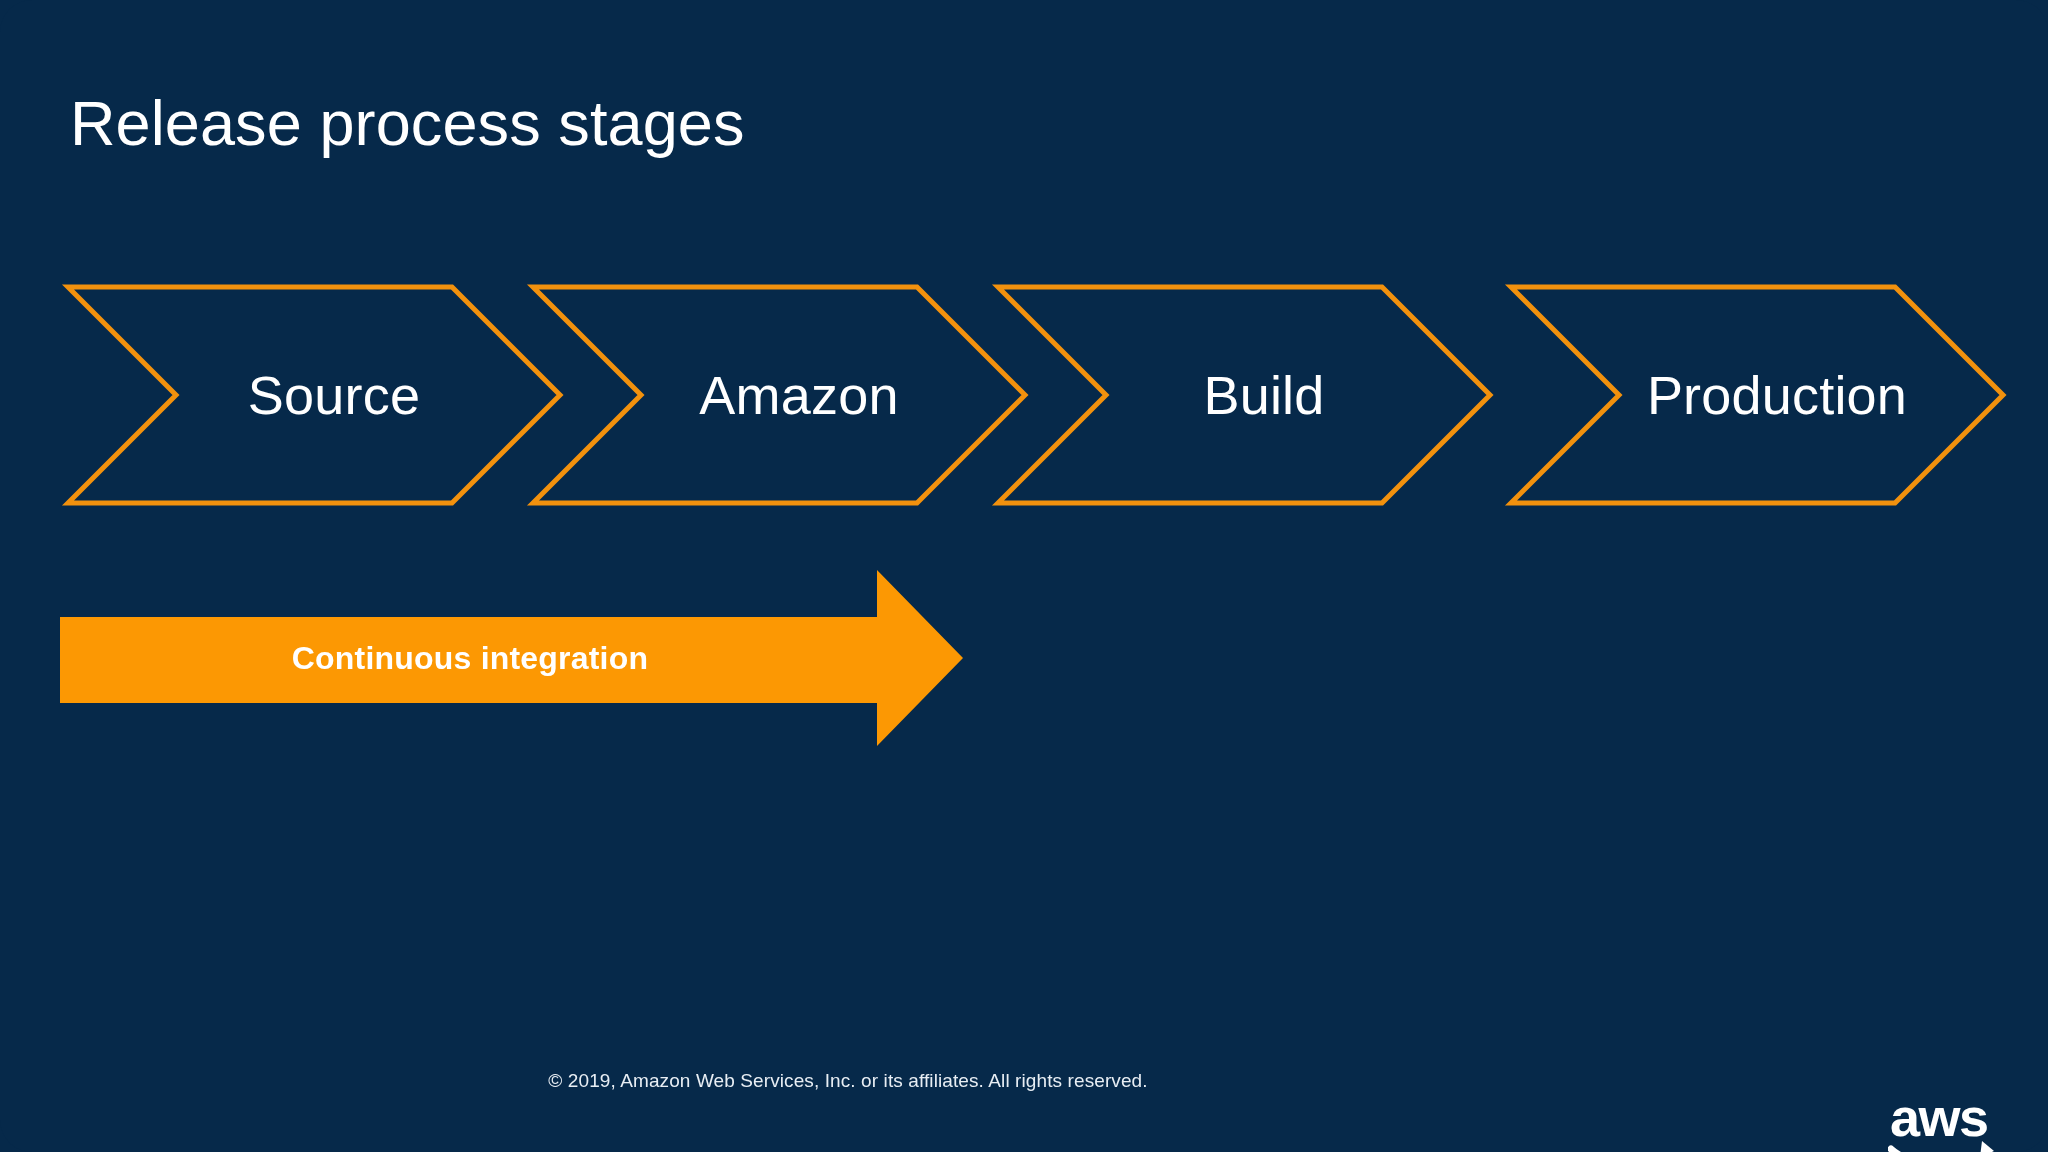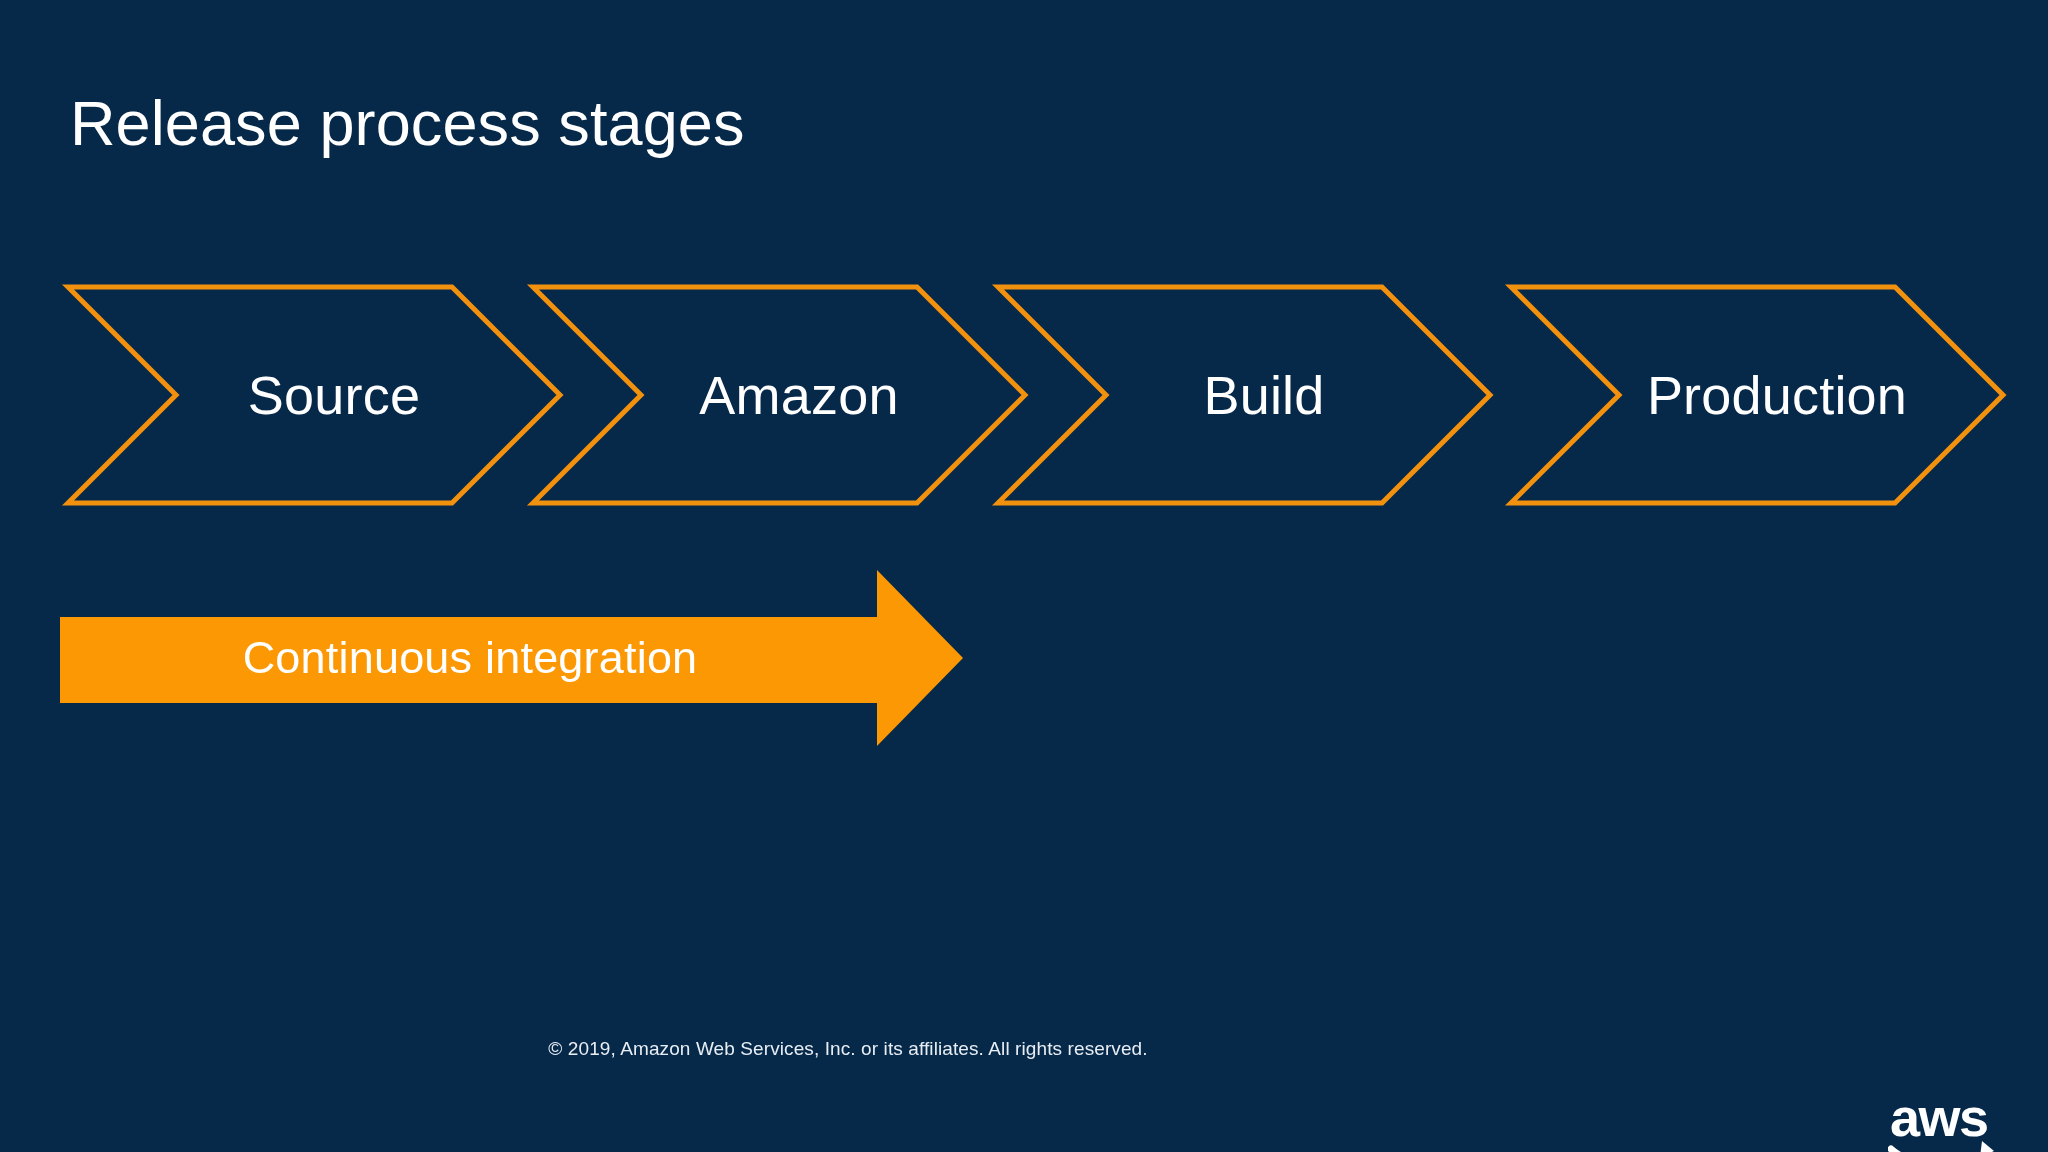"Continuous integration" #ci-arrow-label { font-size: 45px -> 32px; font-weight: 400 -> 700 }
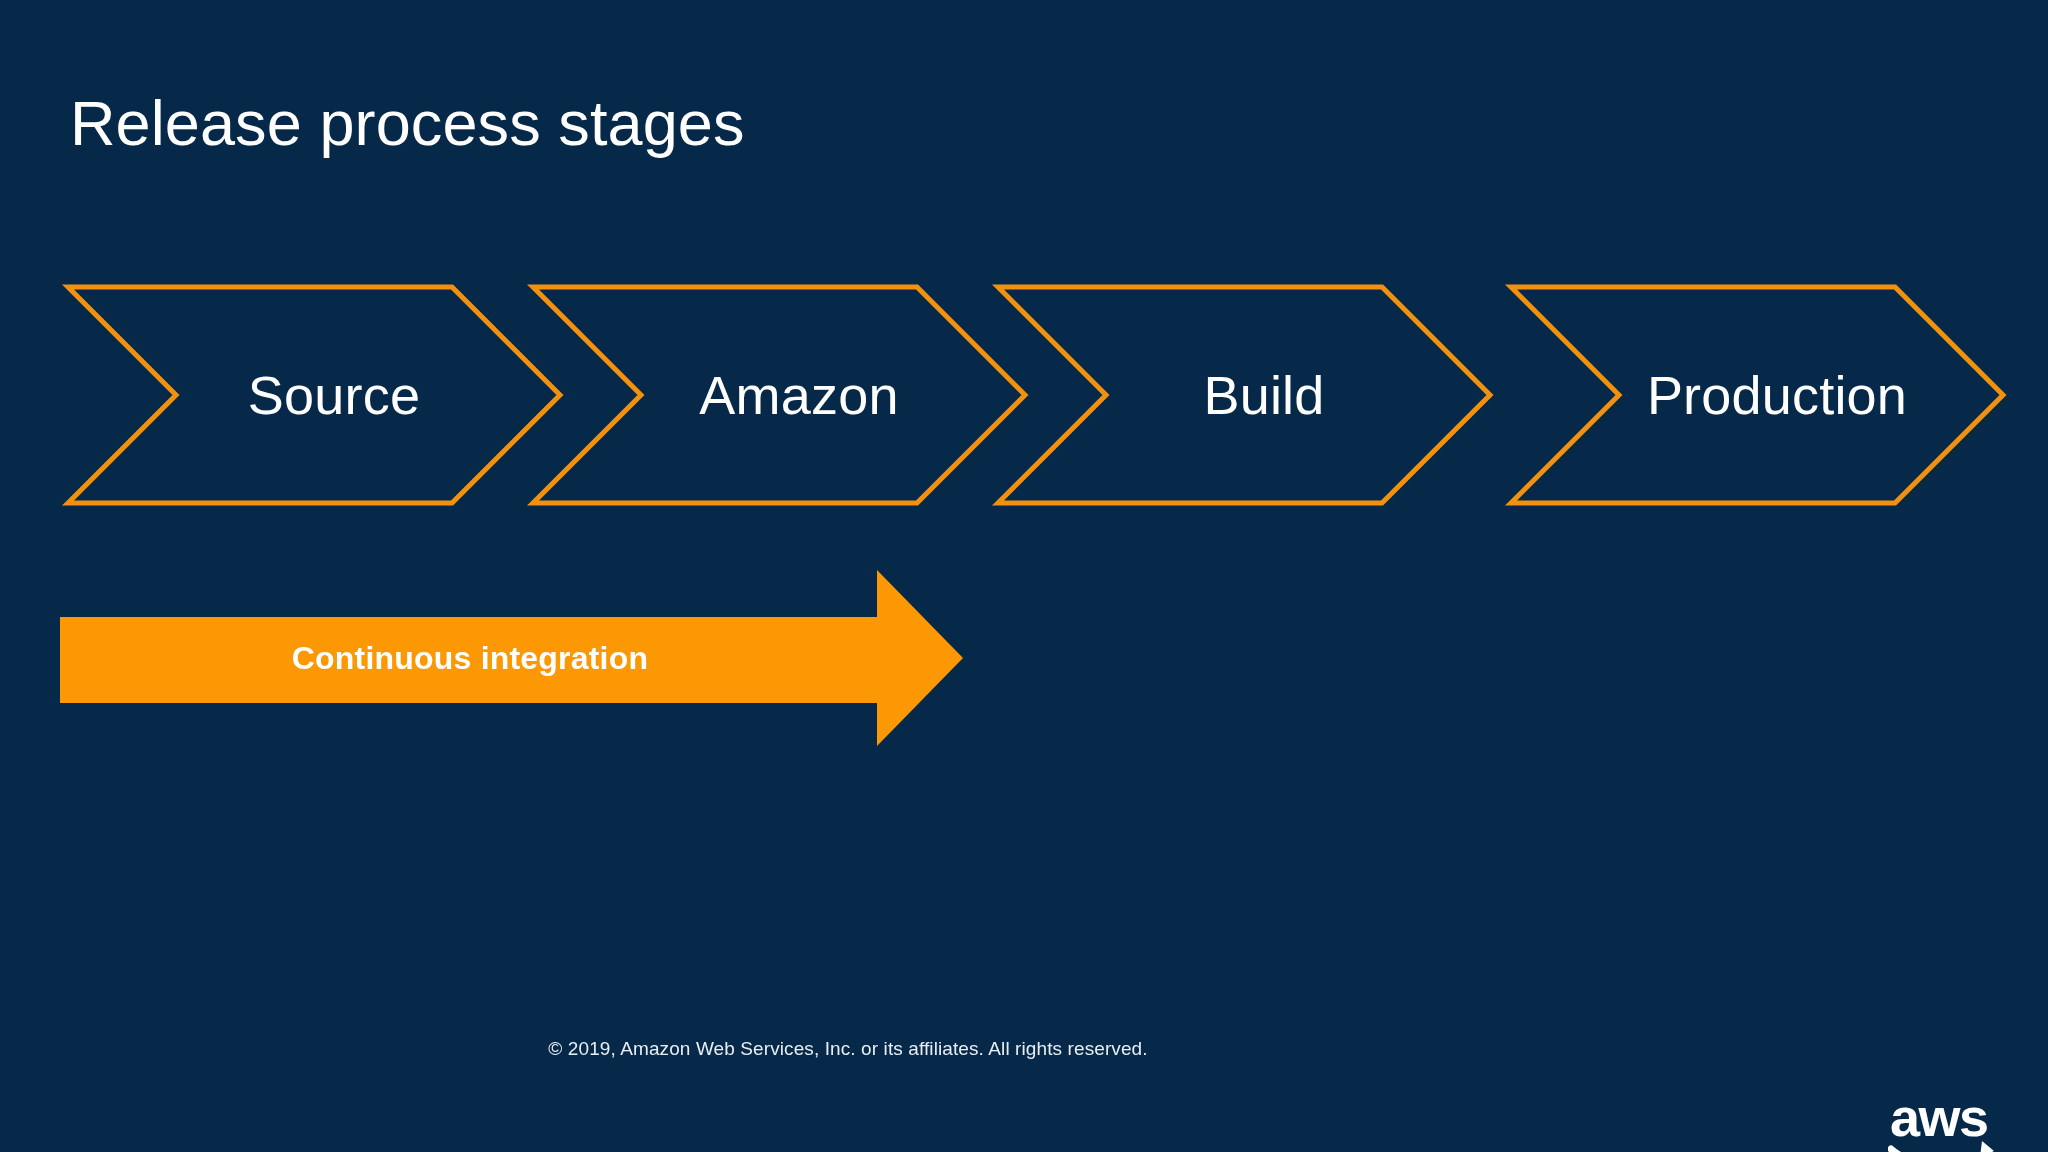"© 2019, Amazon Web Services," #footer-copyright { top: 1038px -> 1070px }
